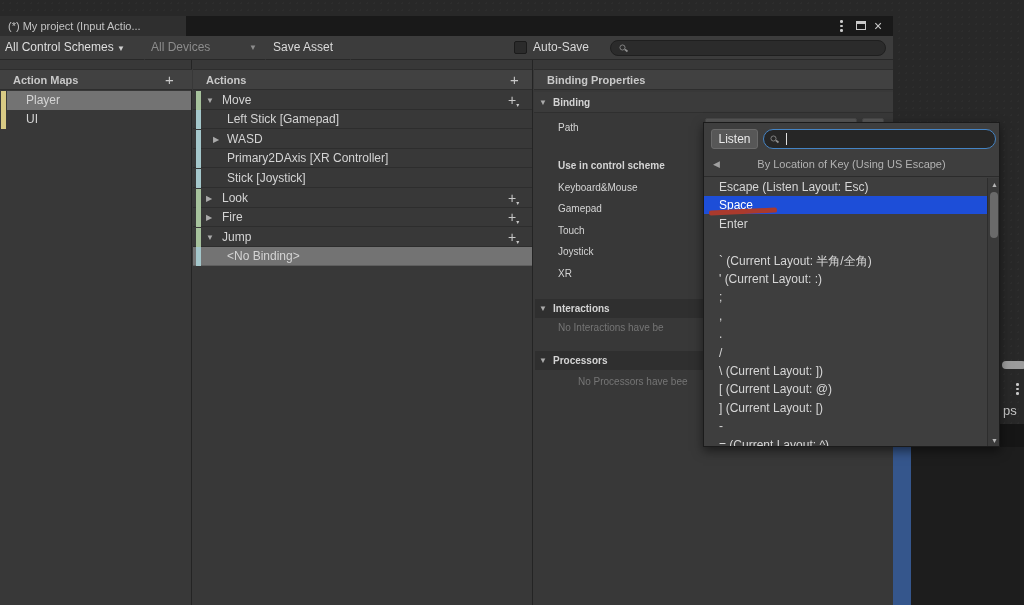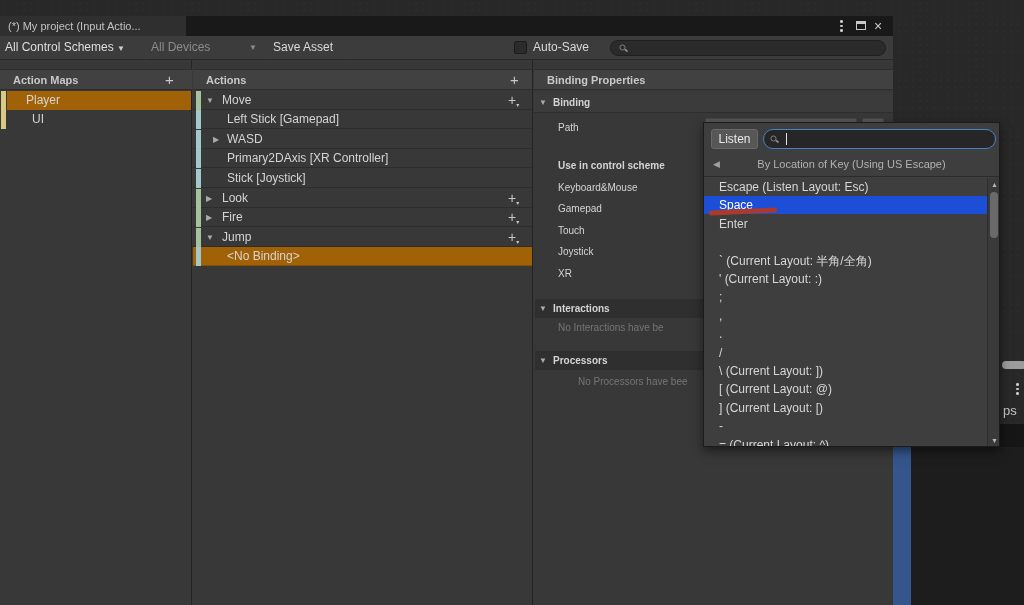"Player" .row.sel { background: #a16207 -> #737373 }
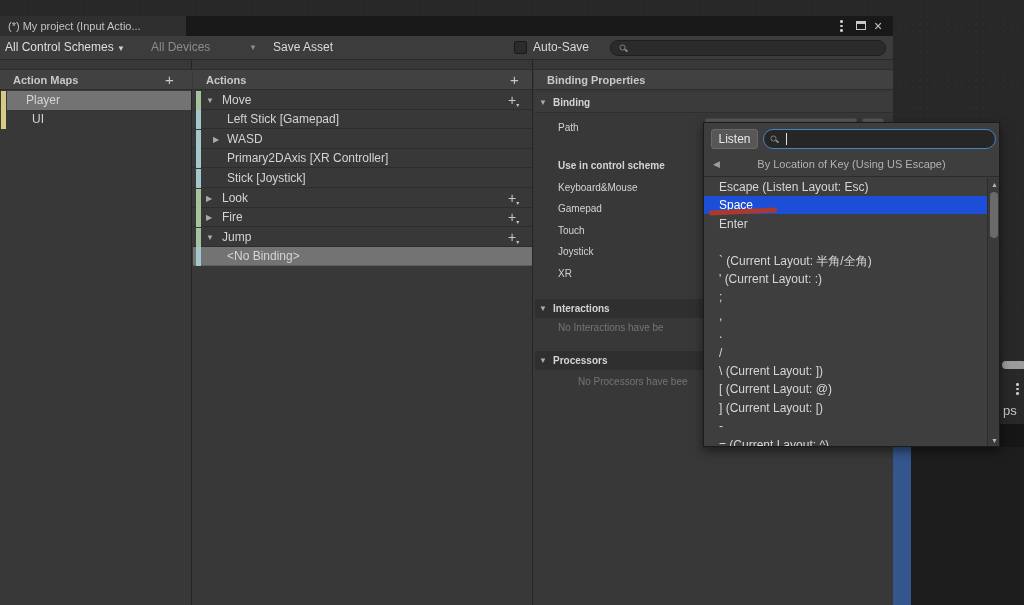"UI" span { padding-left: 25px -> 19px }
